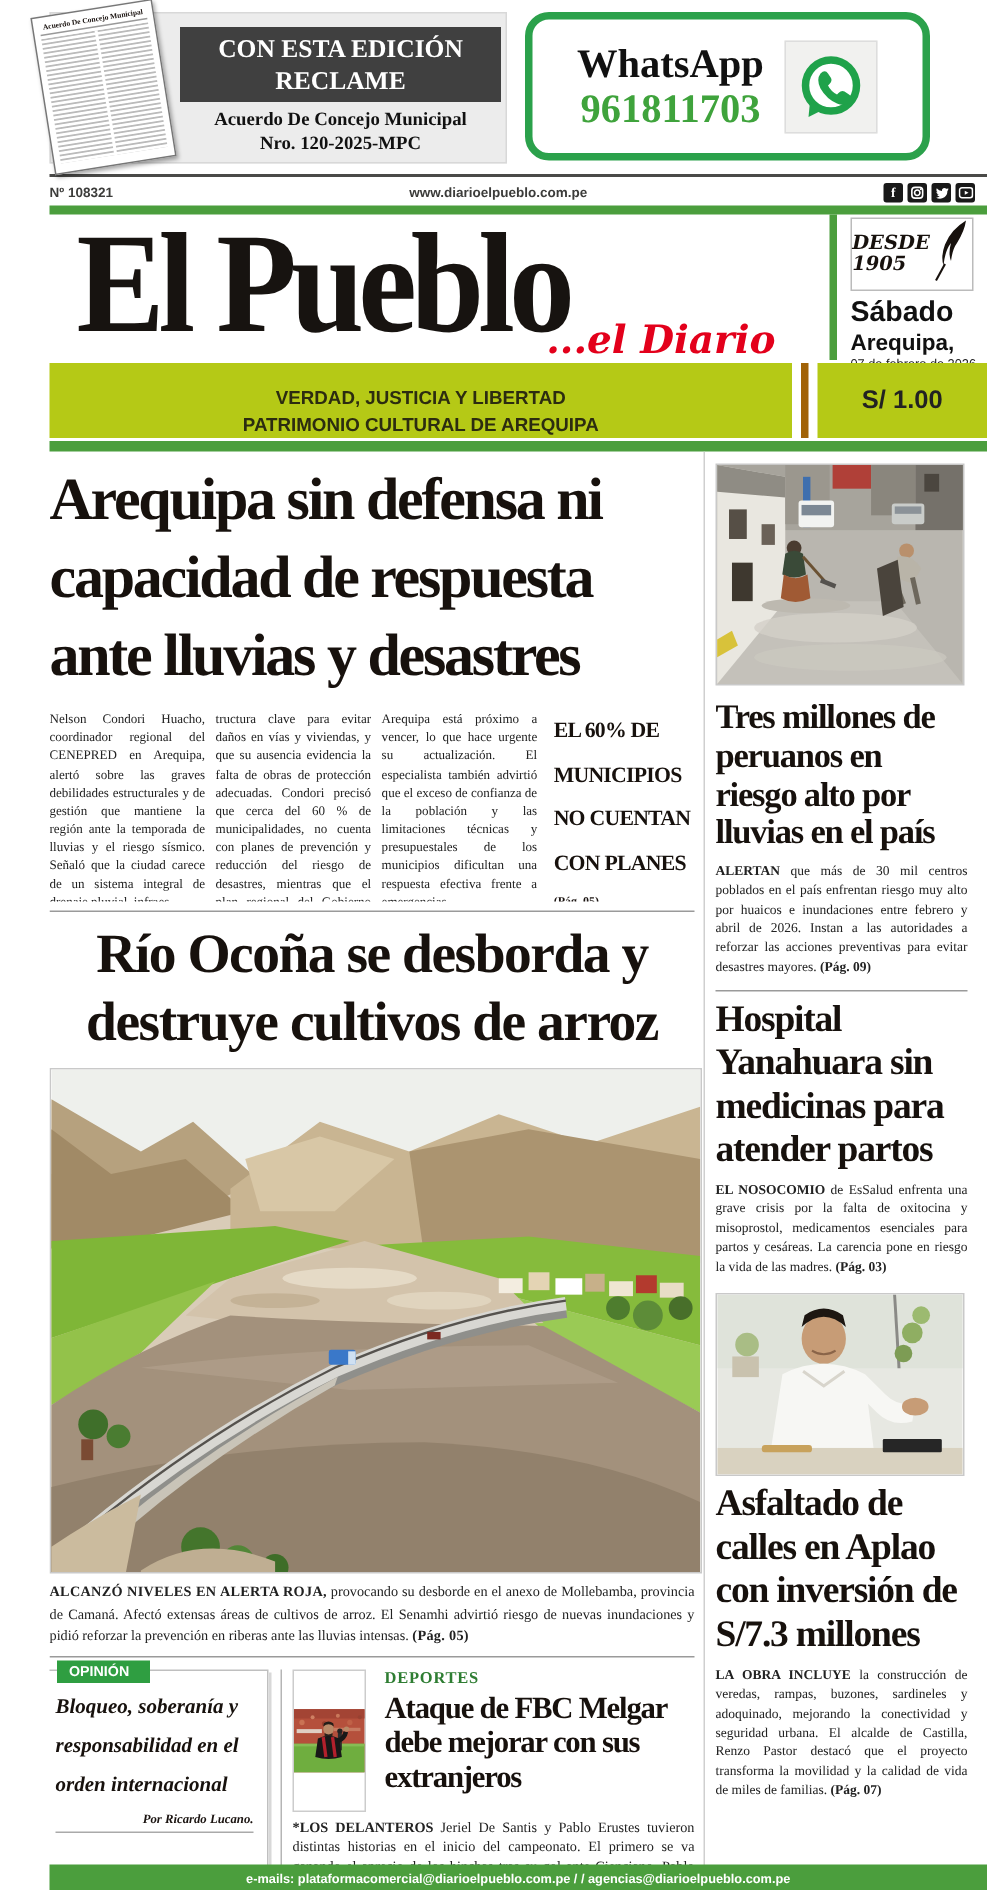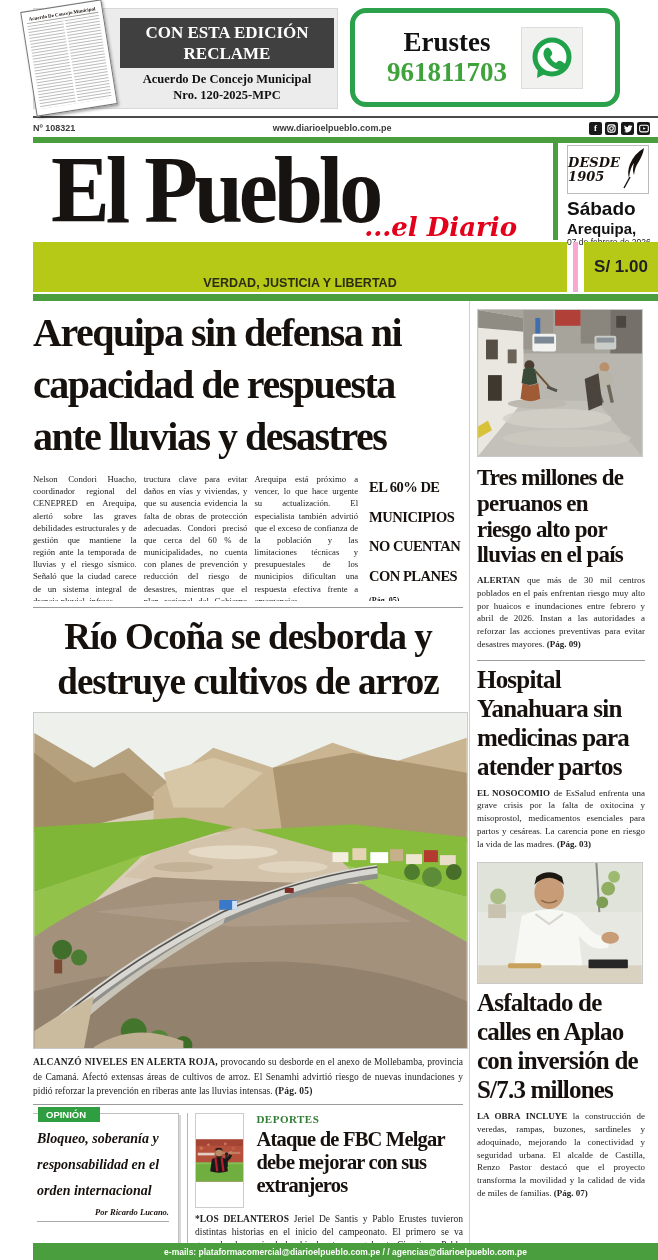"Erustes" div.wa-label { text: Erustes -> WhatsApp }
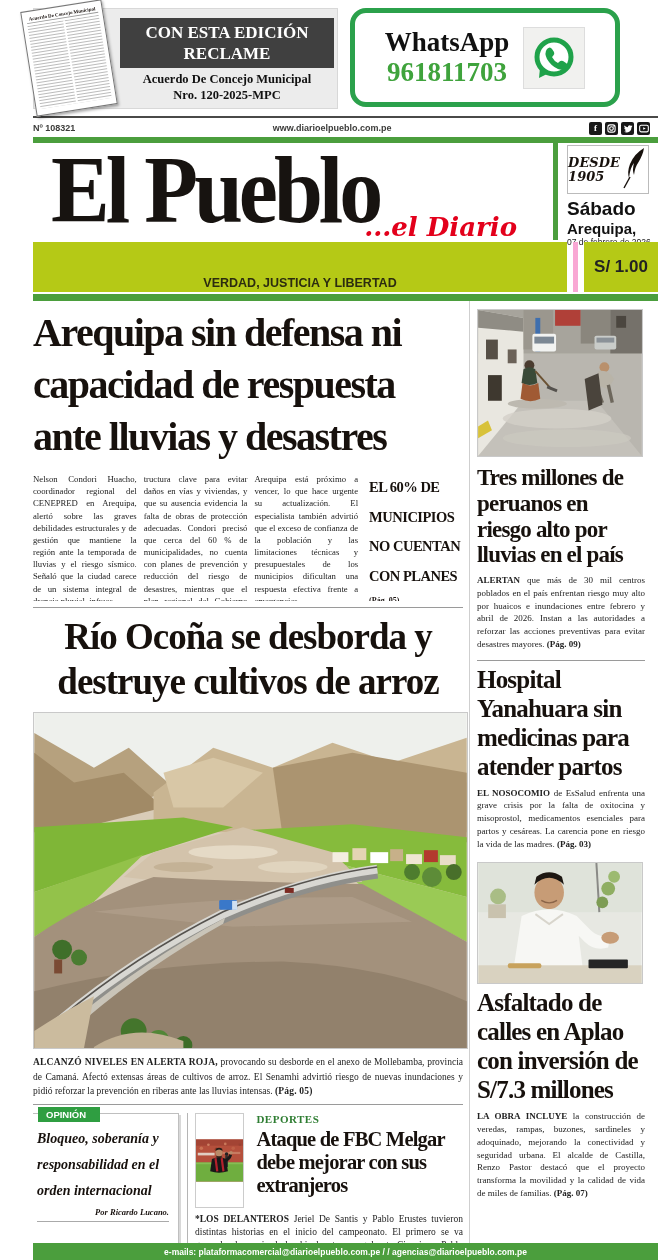"S/ 1.00" .price-wrap { border-left: 5px solid #f9a8d4 -> 5px solid #a16207; width: 85px -> 124px }
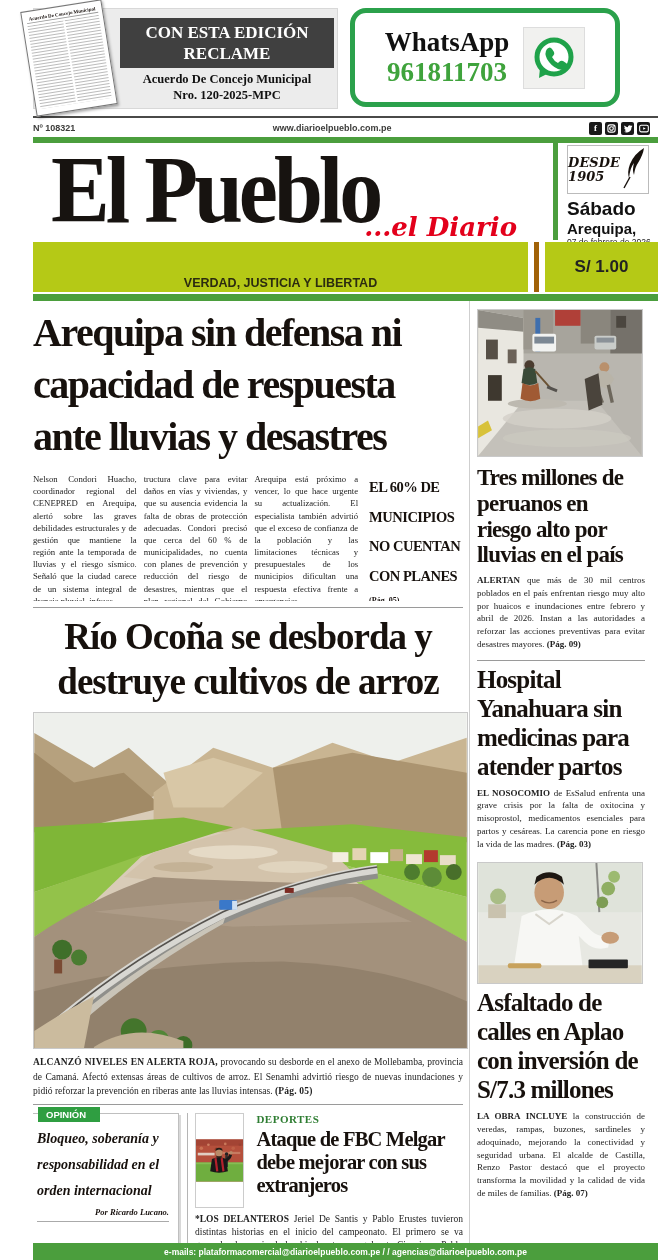"PATRIMONIO CULTURAL DE AREQUIPA" div { html: none -> <div>PATRIMONIO CULTURAL DE AREQUIPA</div> }
